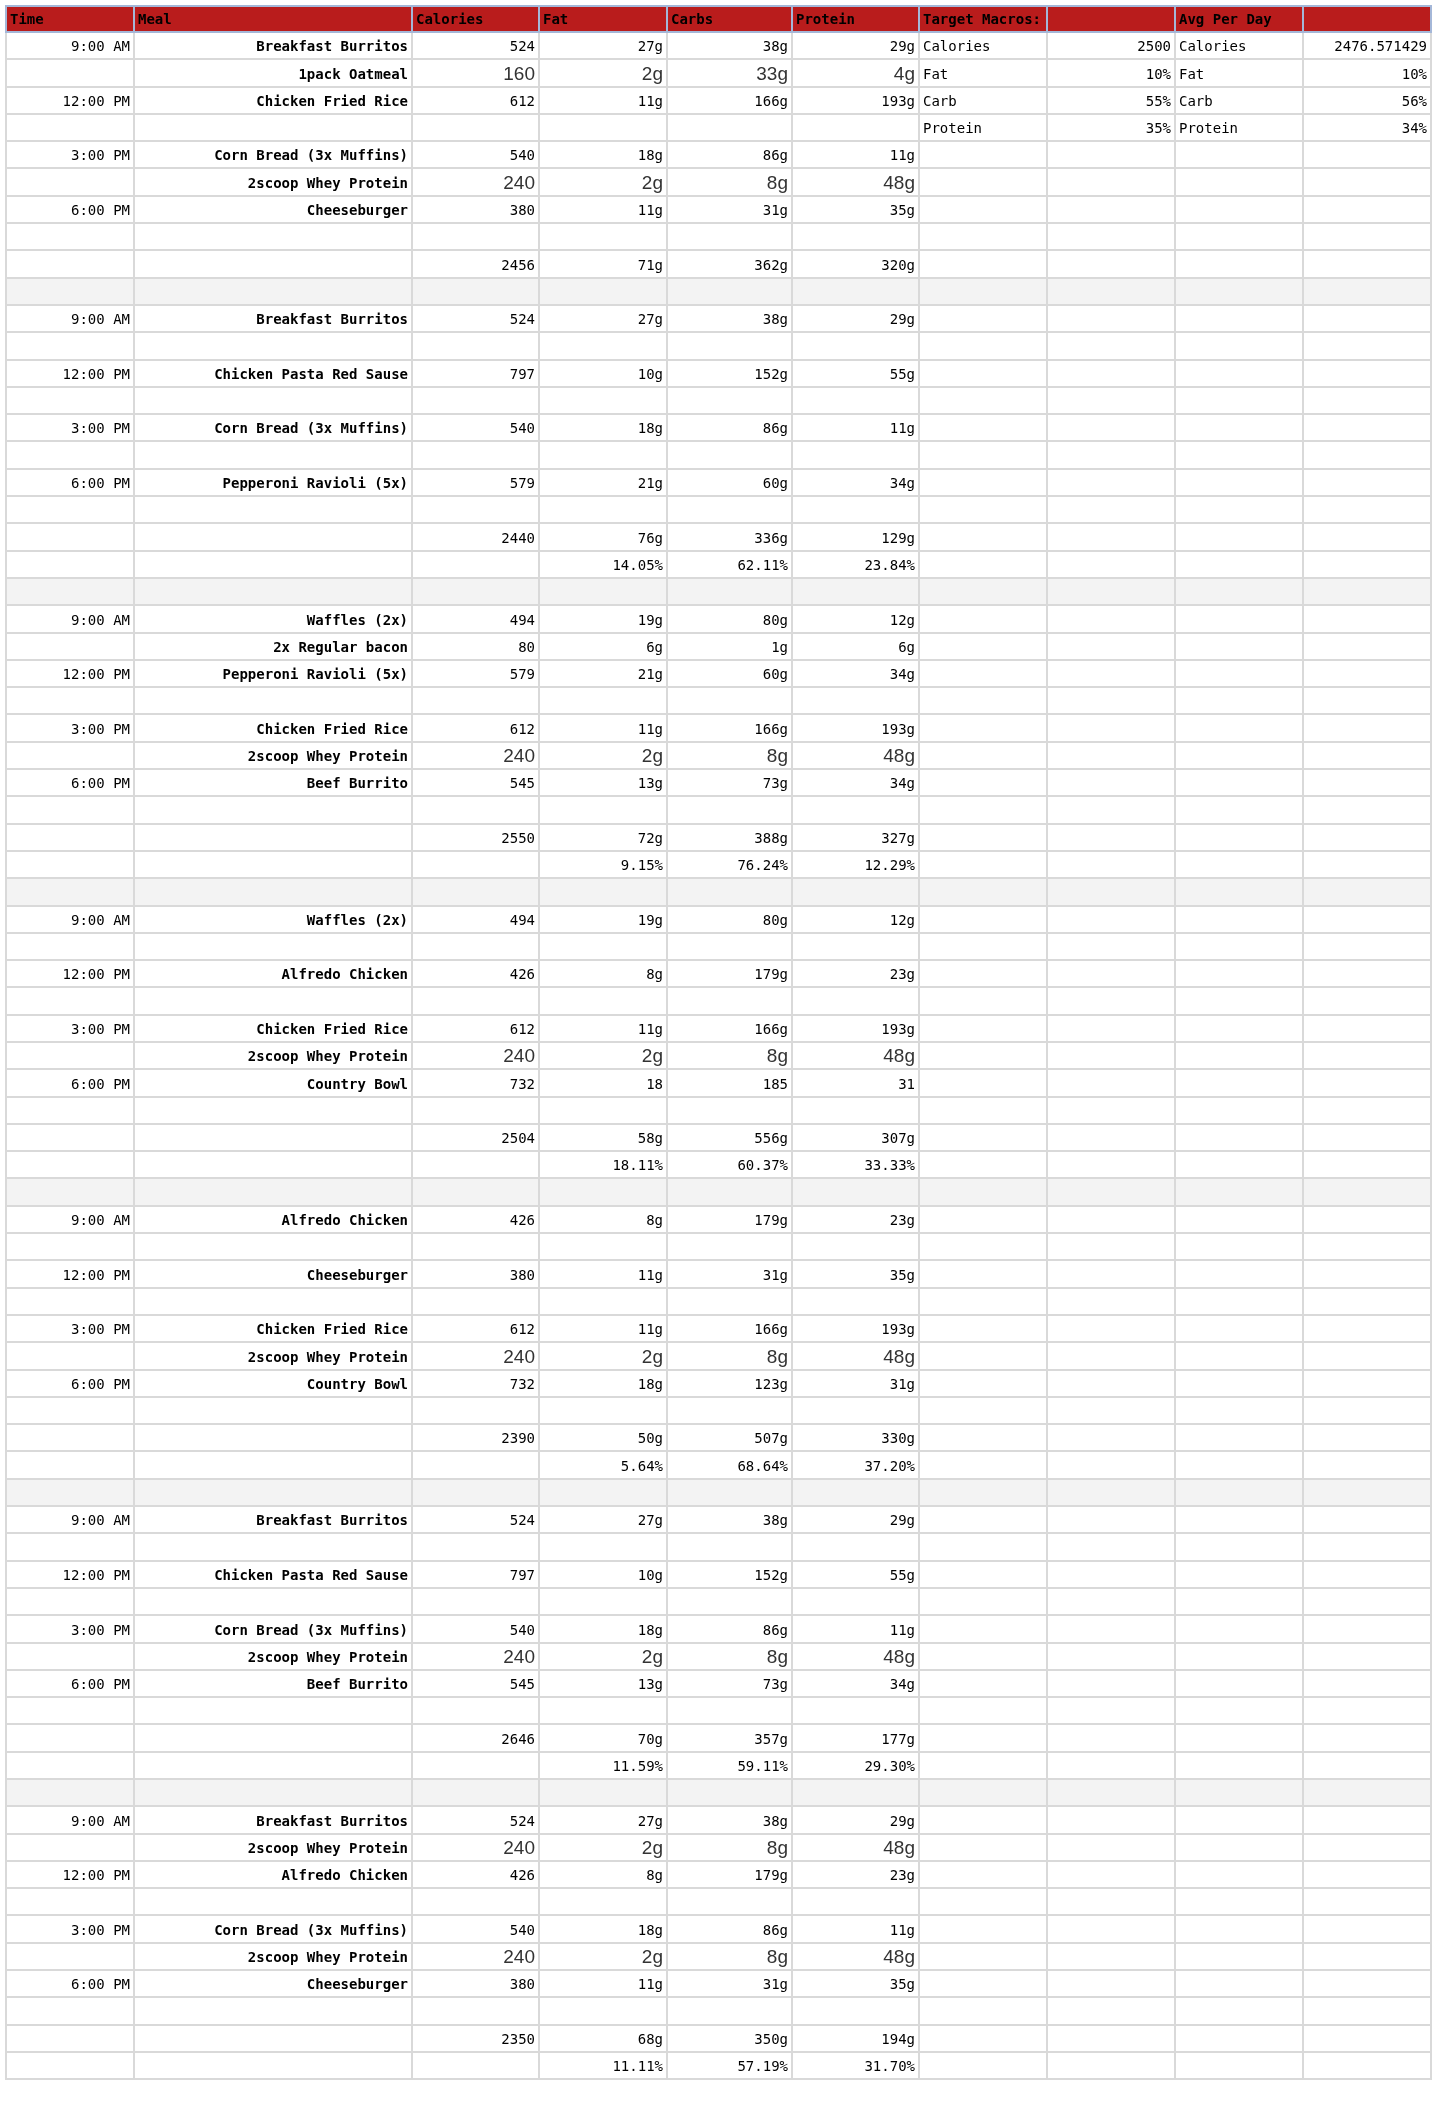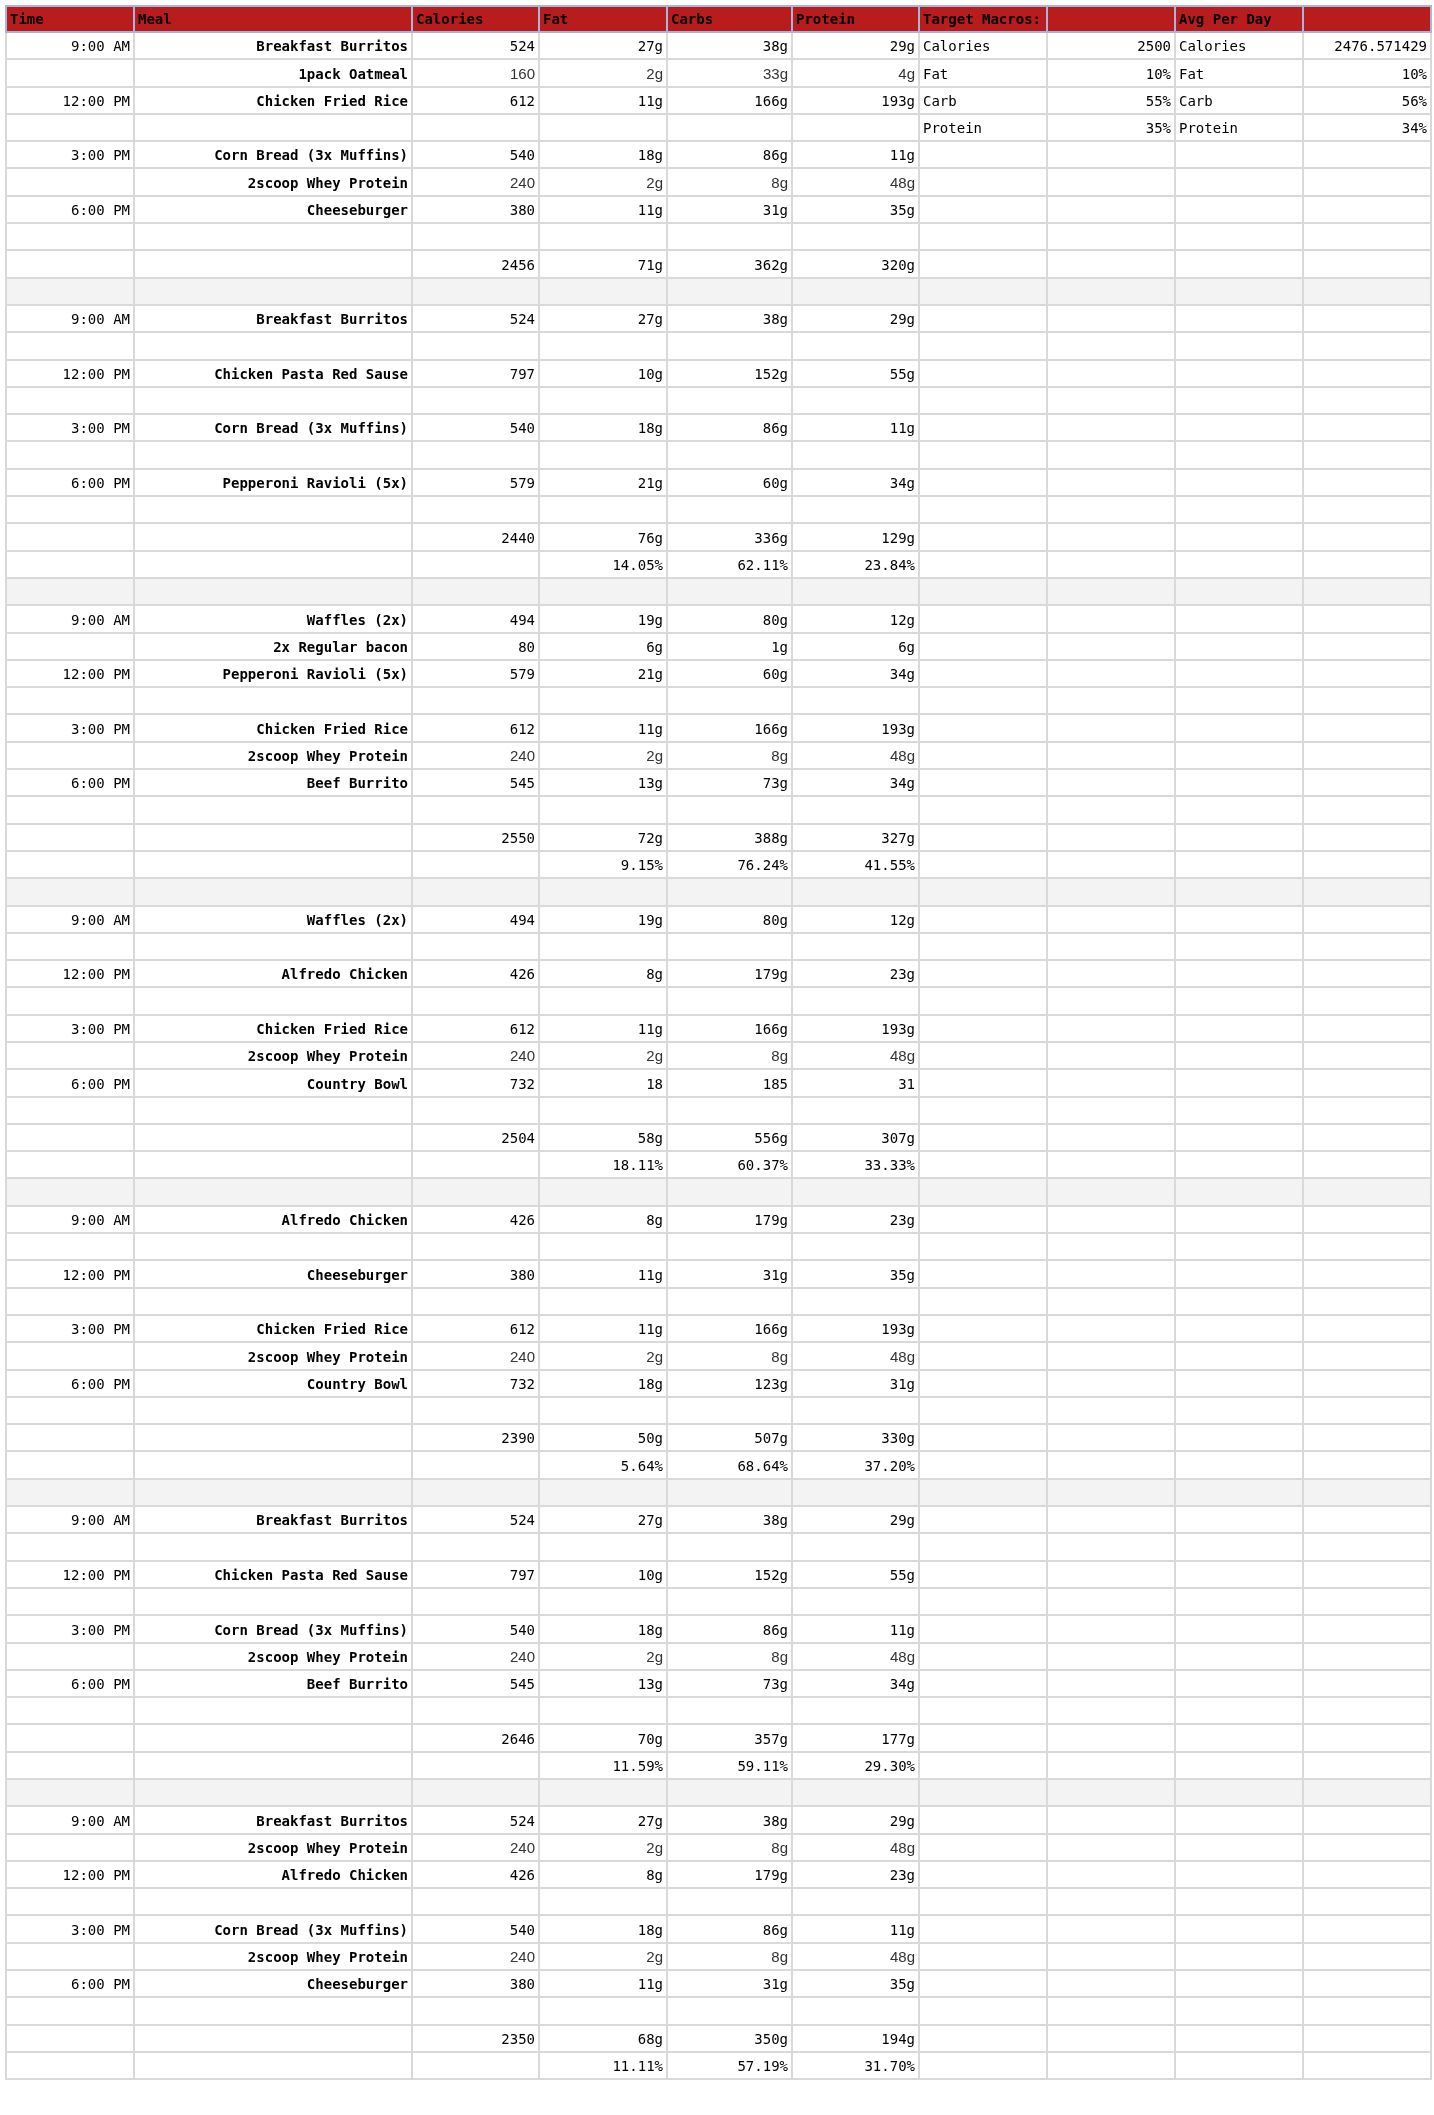"160" .lite { font-size: 15px -> 19px }
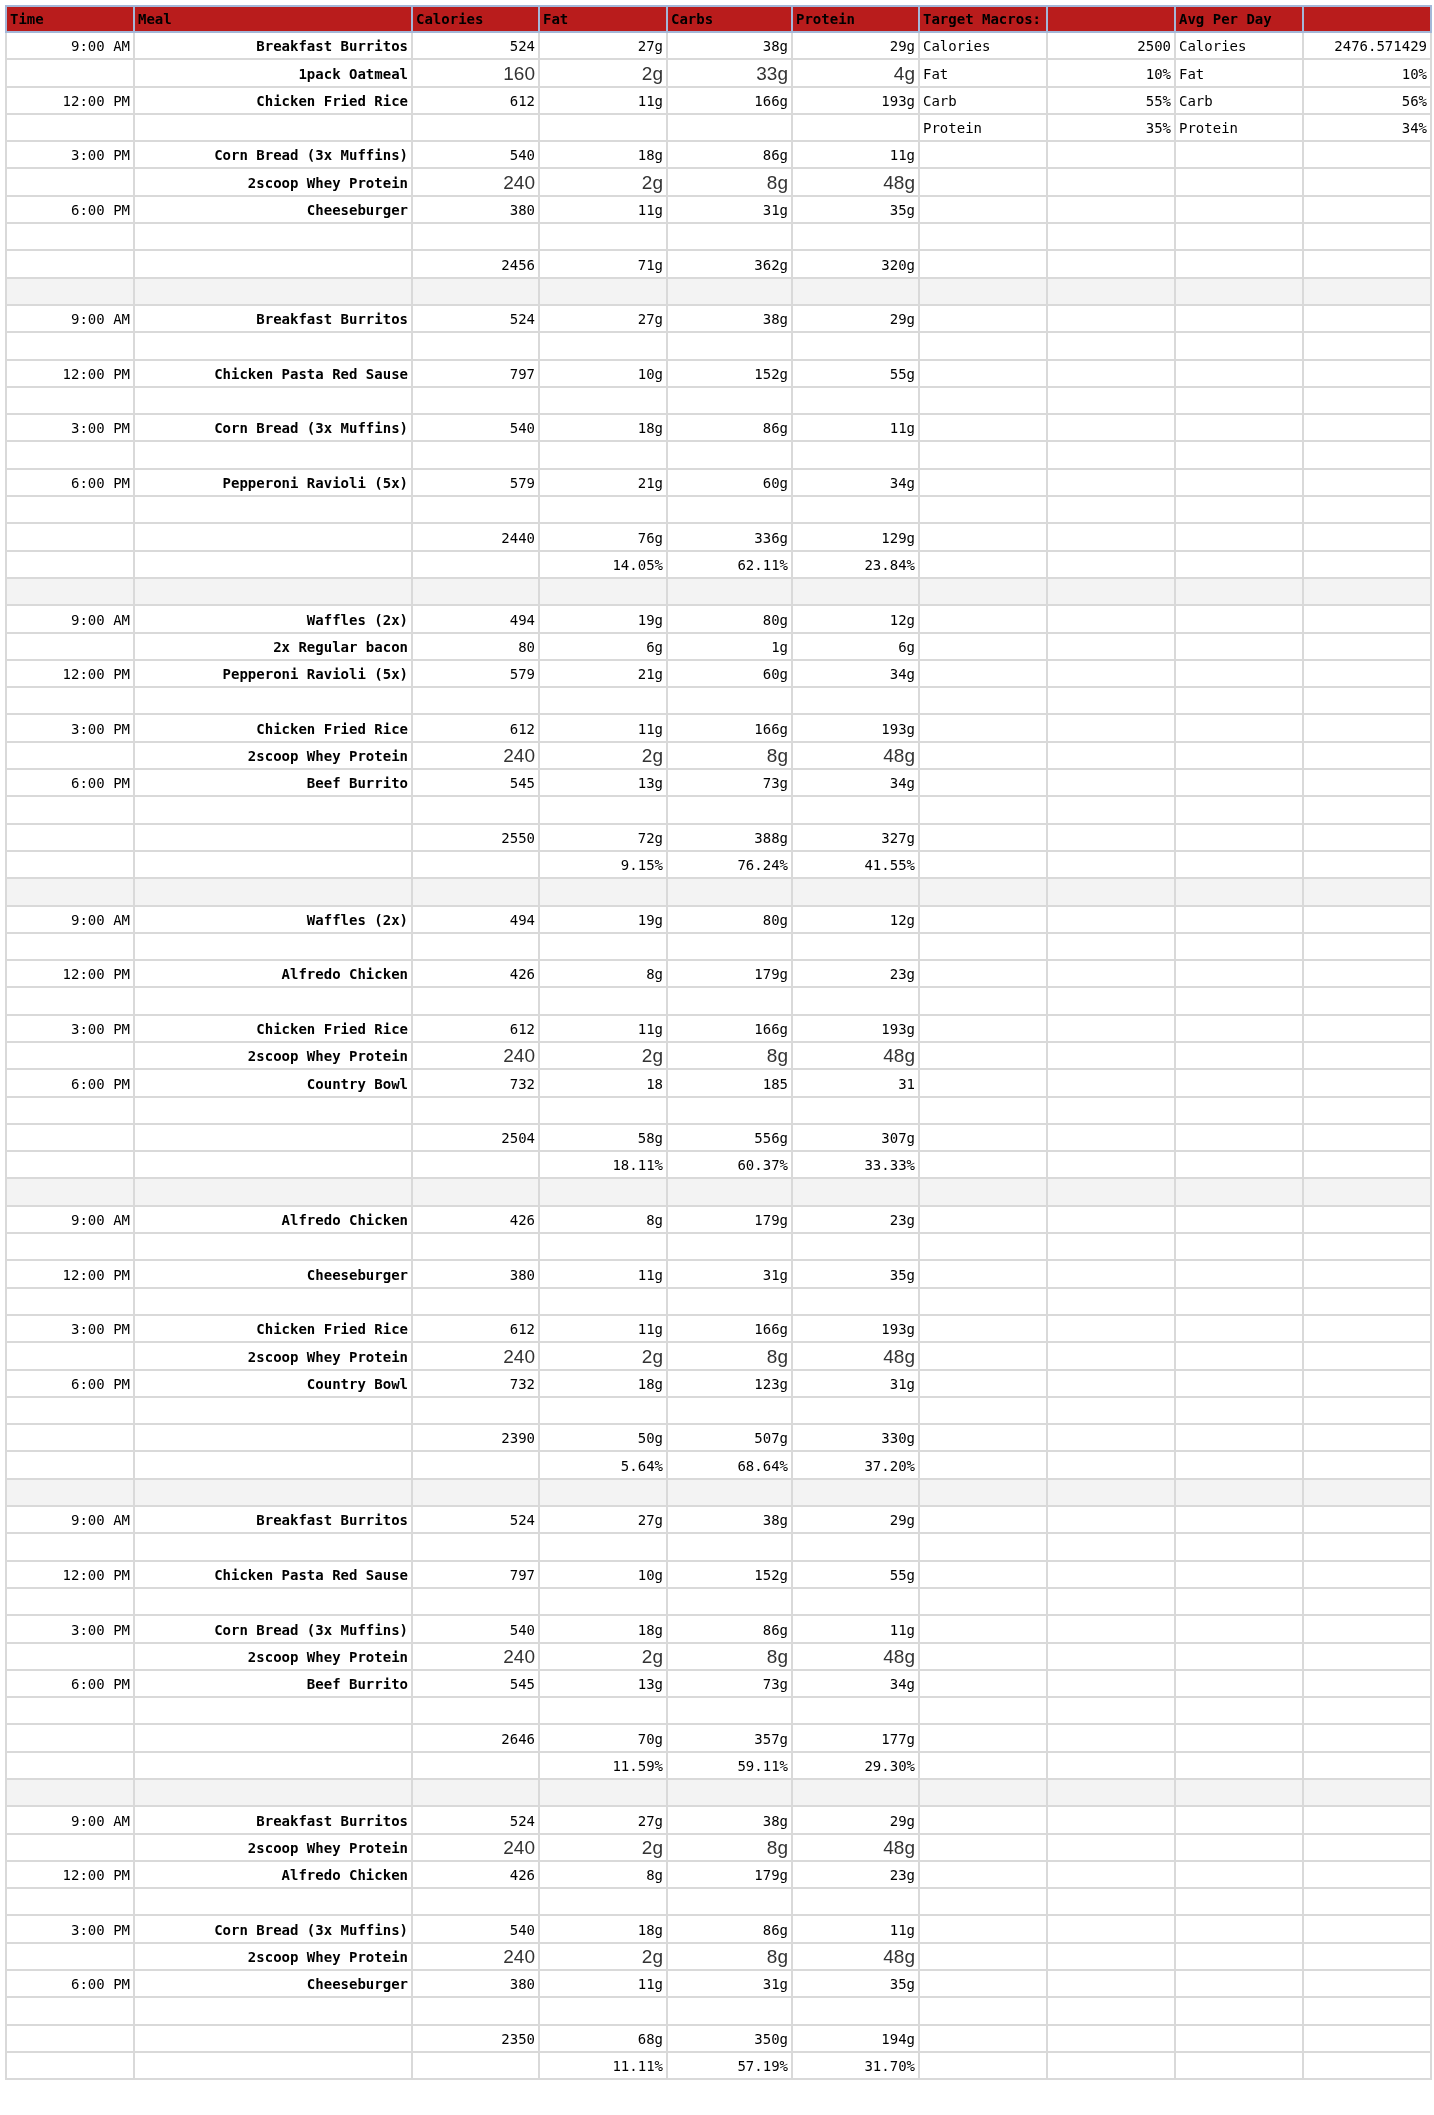"41.55%" td.r { text: 41.55% -> 12.29% }
